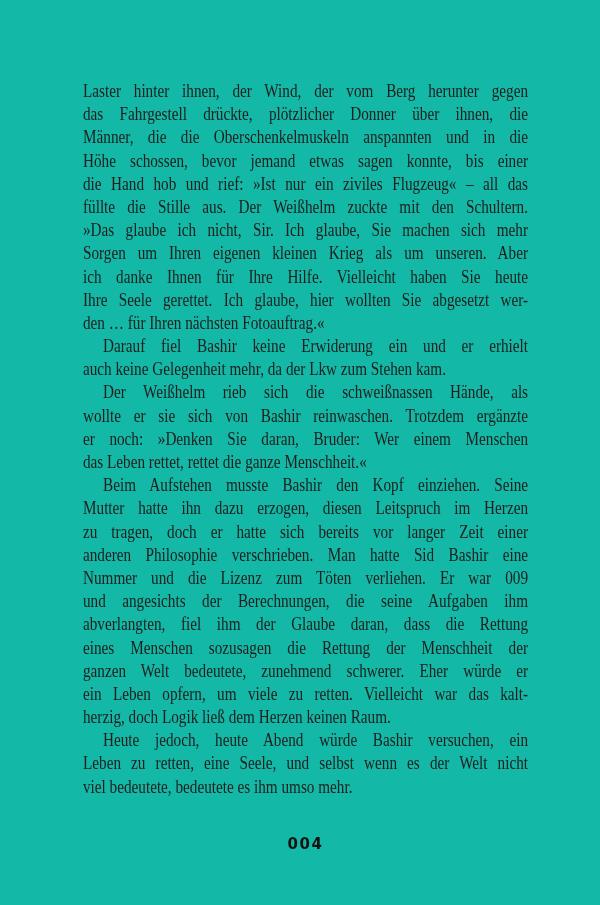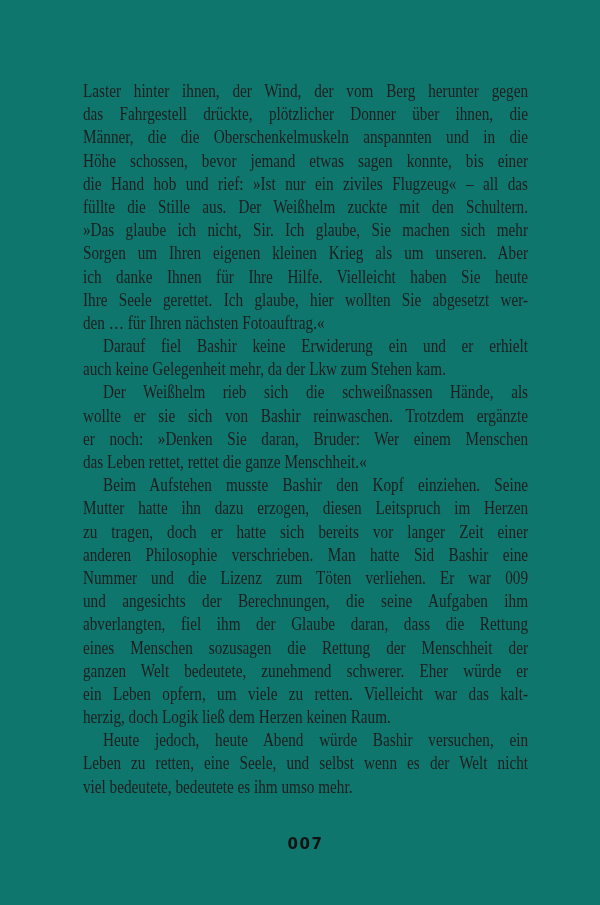"Laster hinter ihnen, der Wind," .book-page { background: #0f766e -> #14b8a6 }
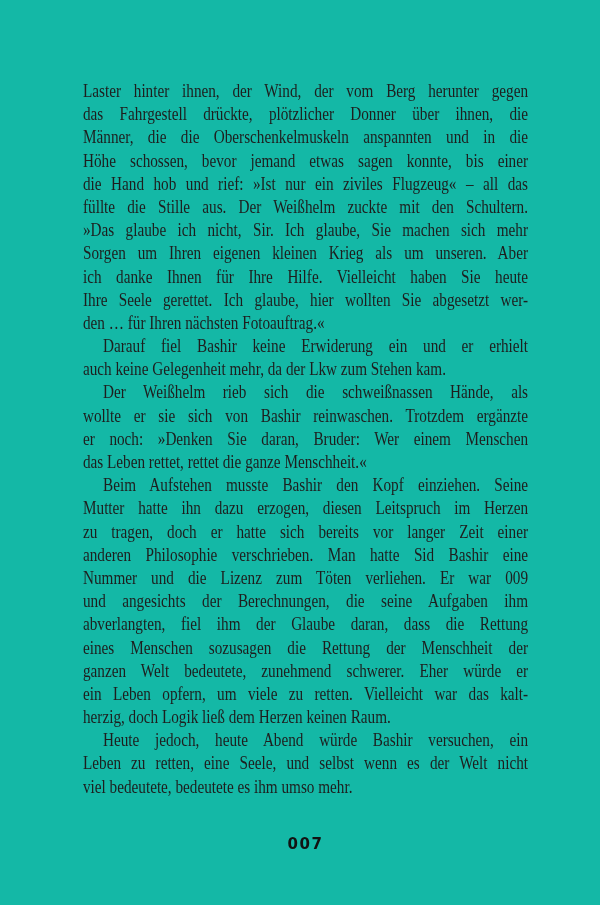"007" div.page-number { text: 007 -> 004 }
